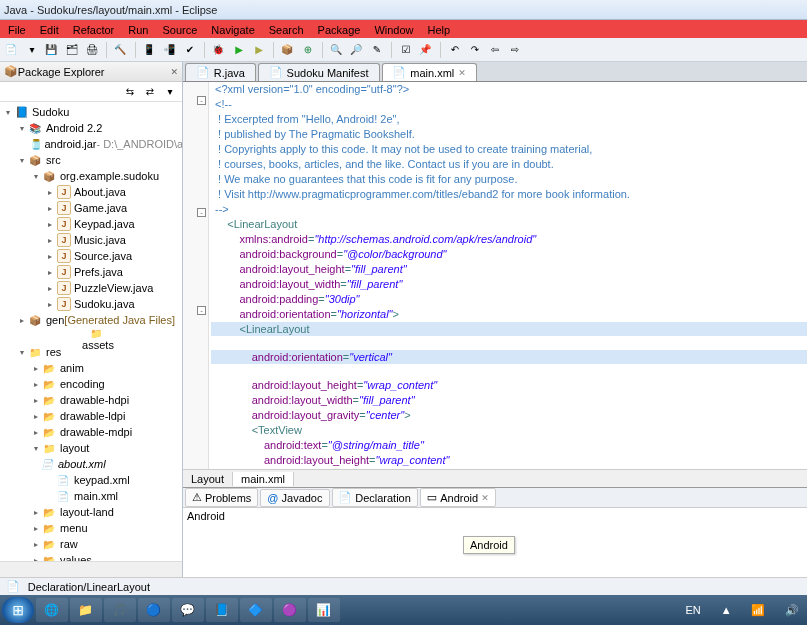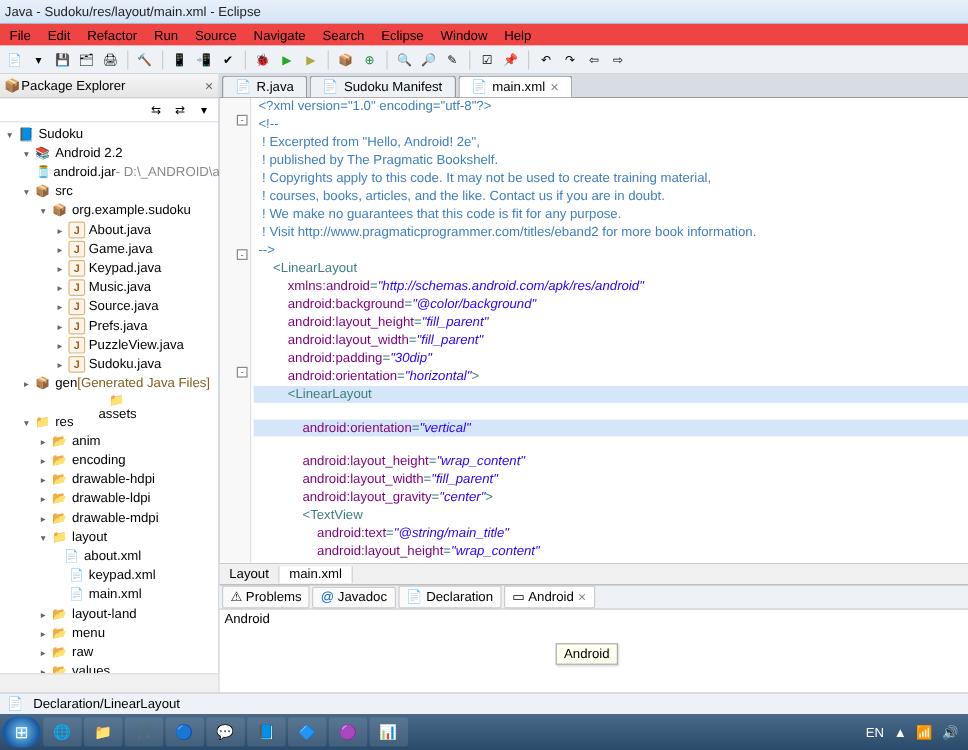"Eclipse" span { text: Eclipse -> Package }
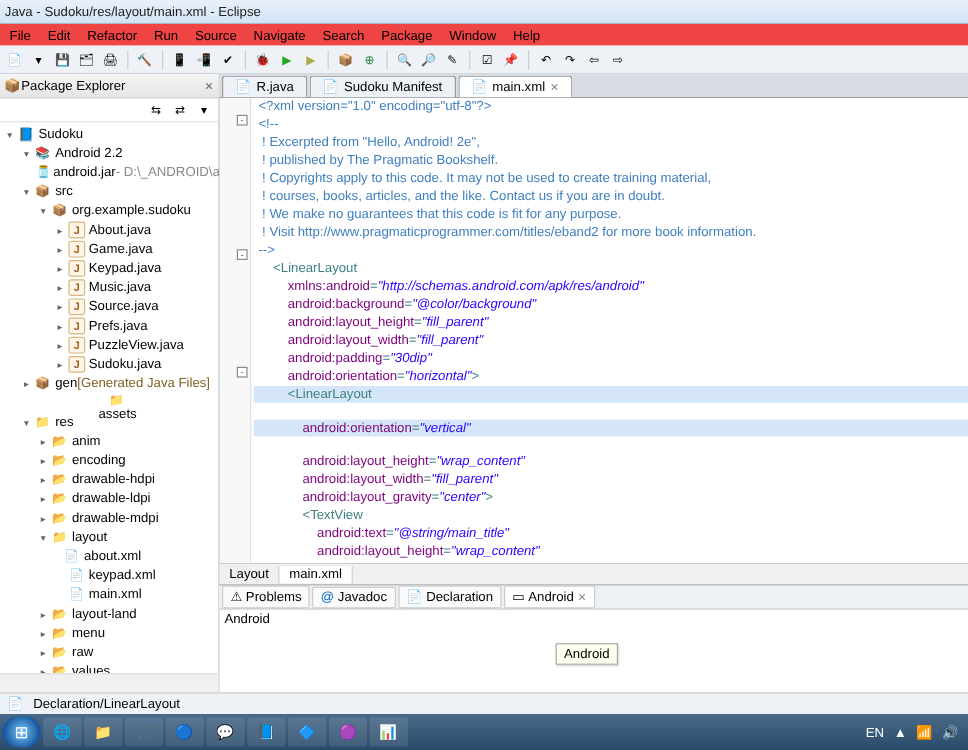"about.xml" div.tree-node { font-style: none -> italic; padding-left: 40px -> 28px }
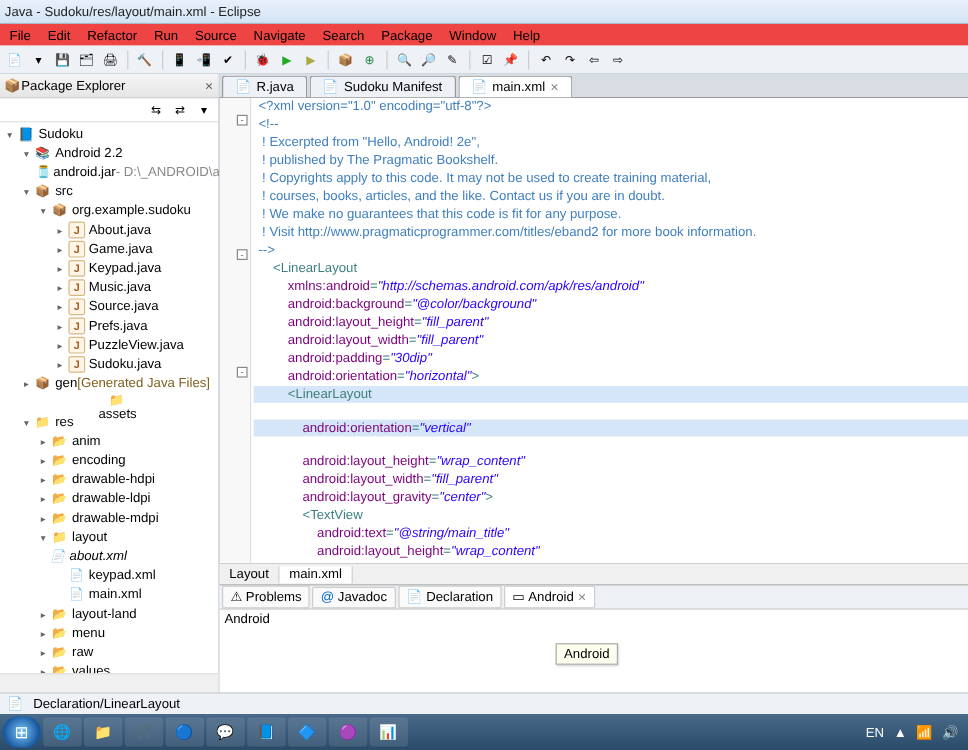"EN" .task-right { align-items: flex-end -> center; gap: 8px -> 20px }
